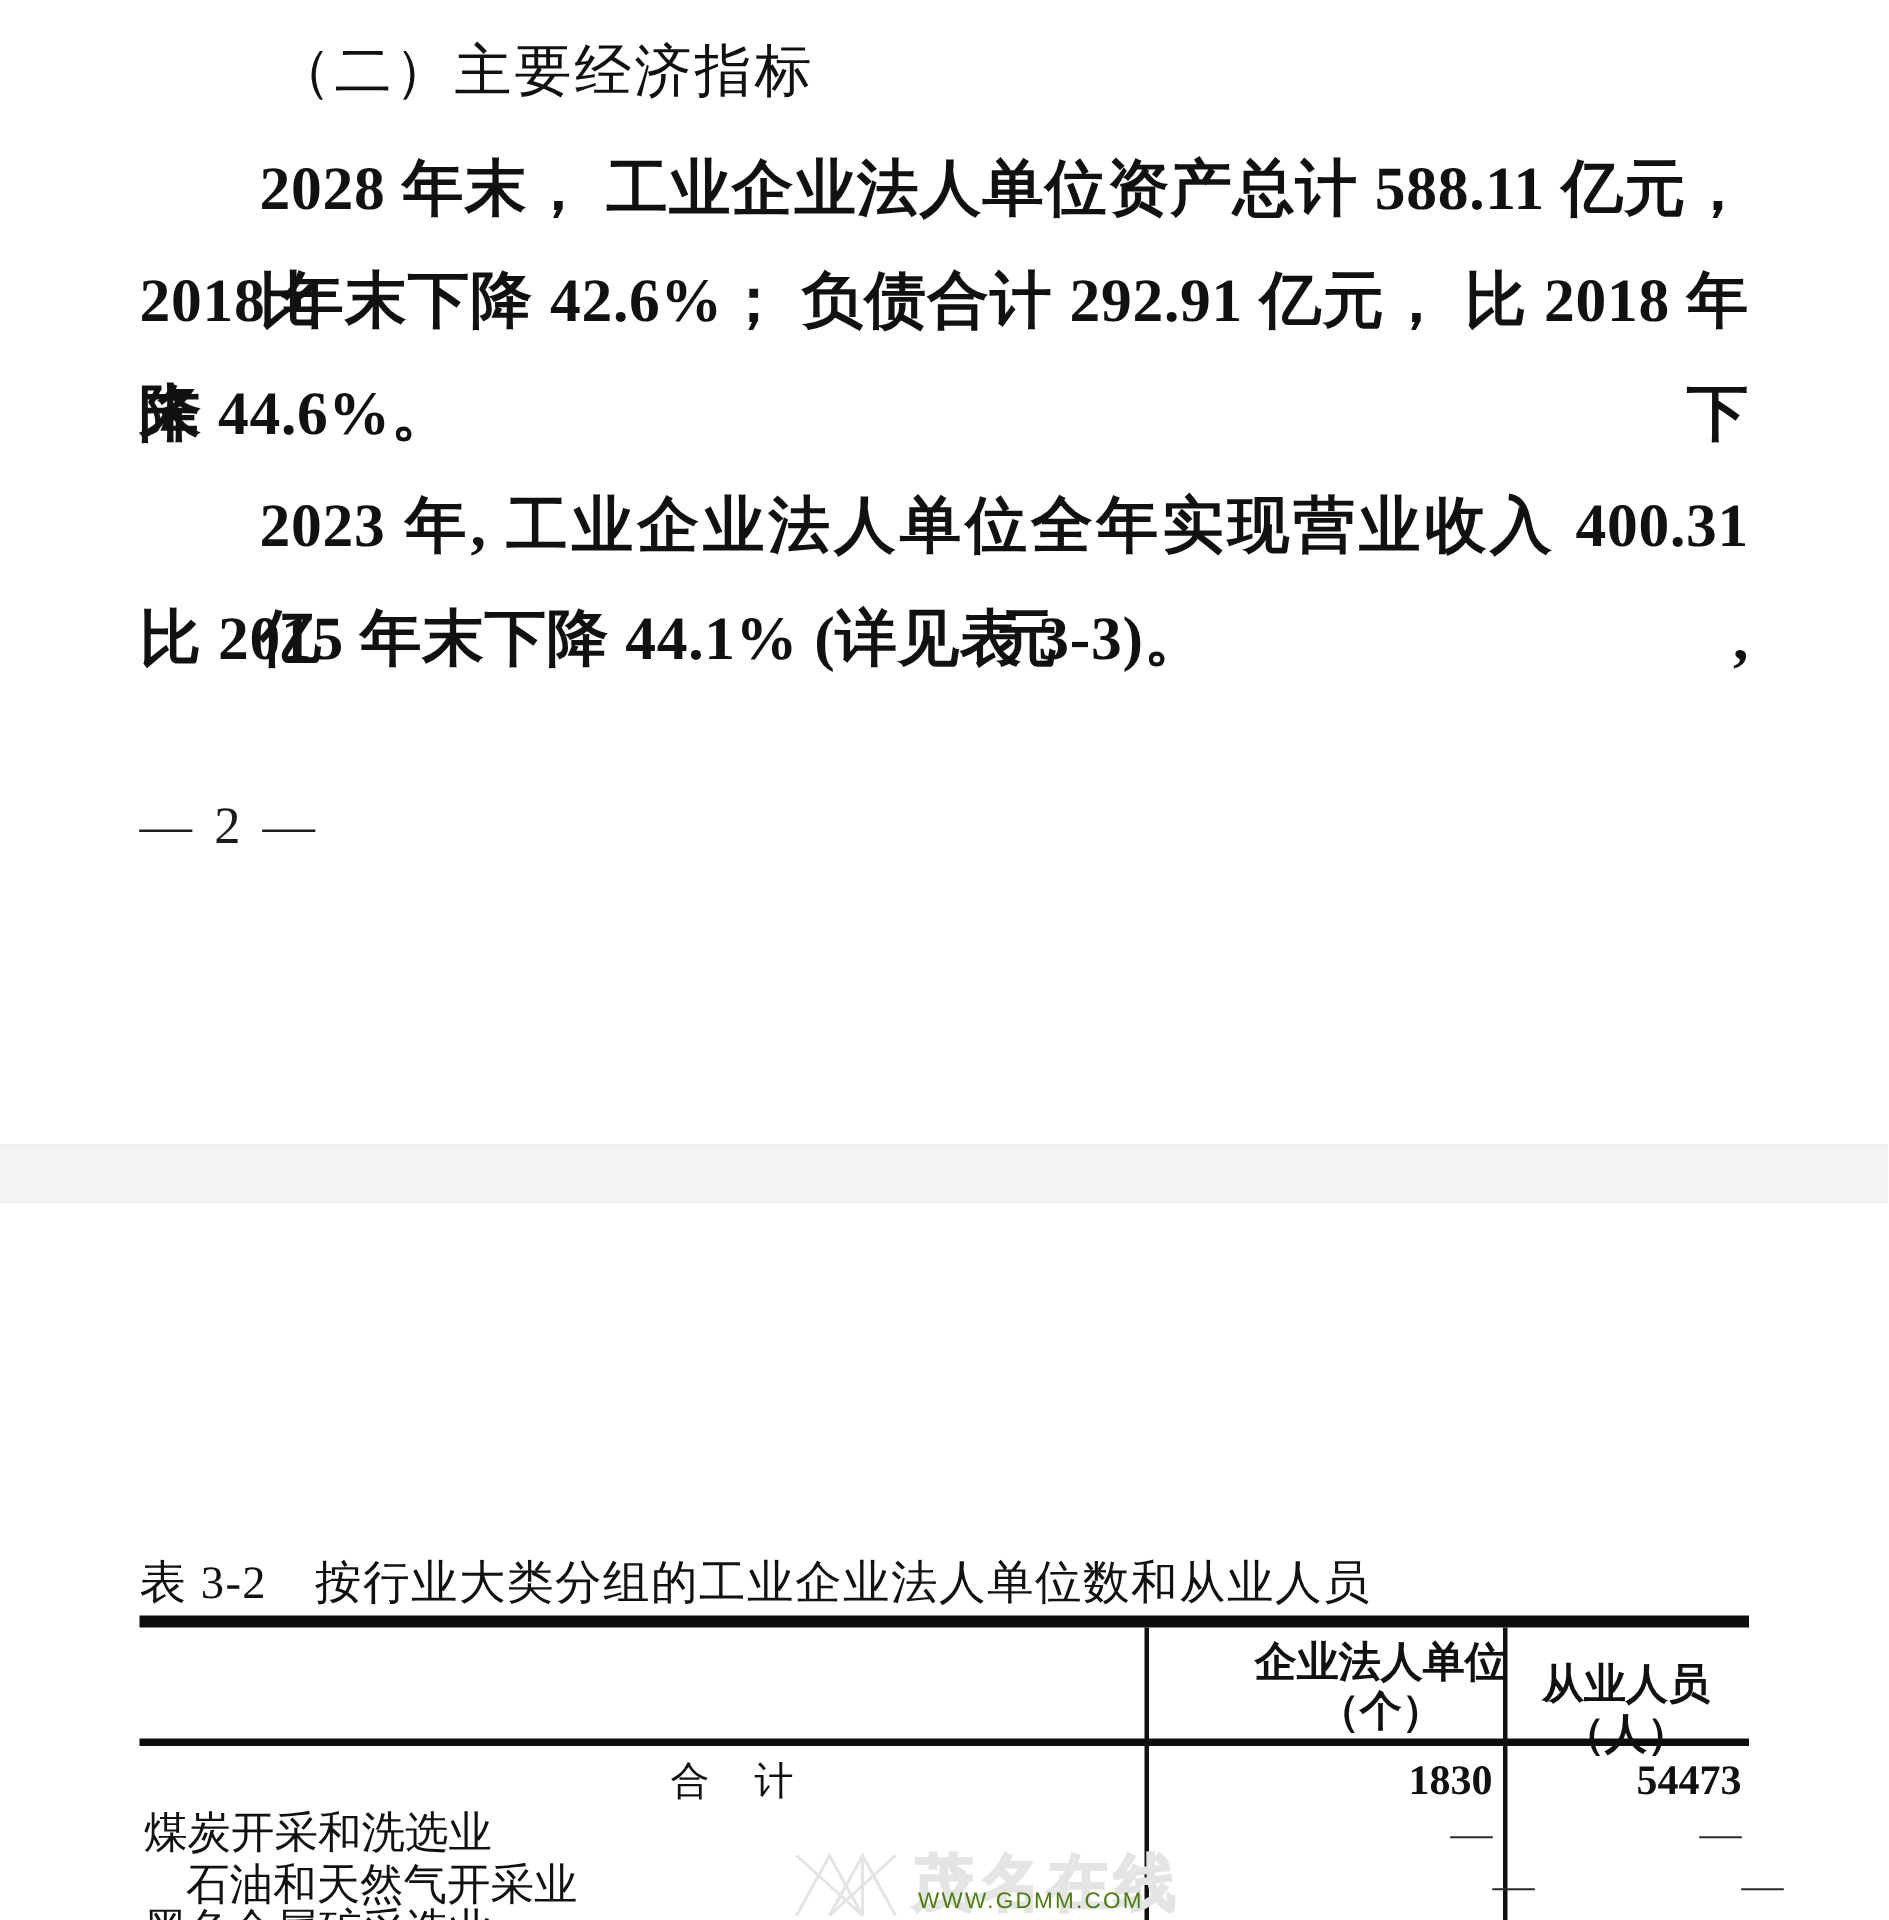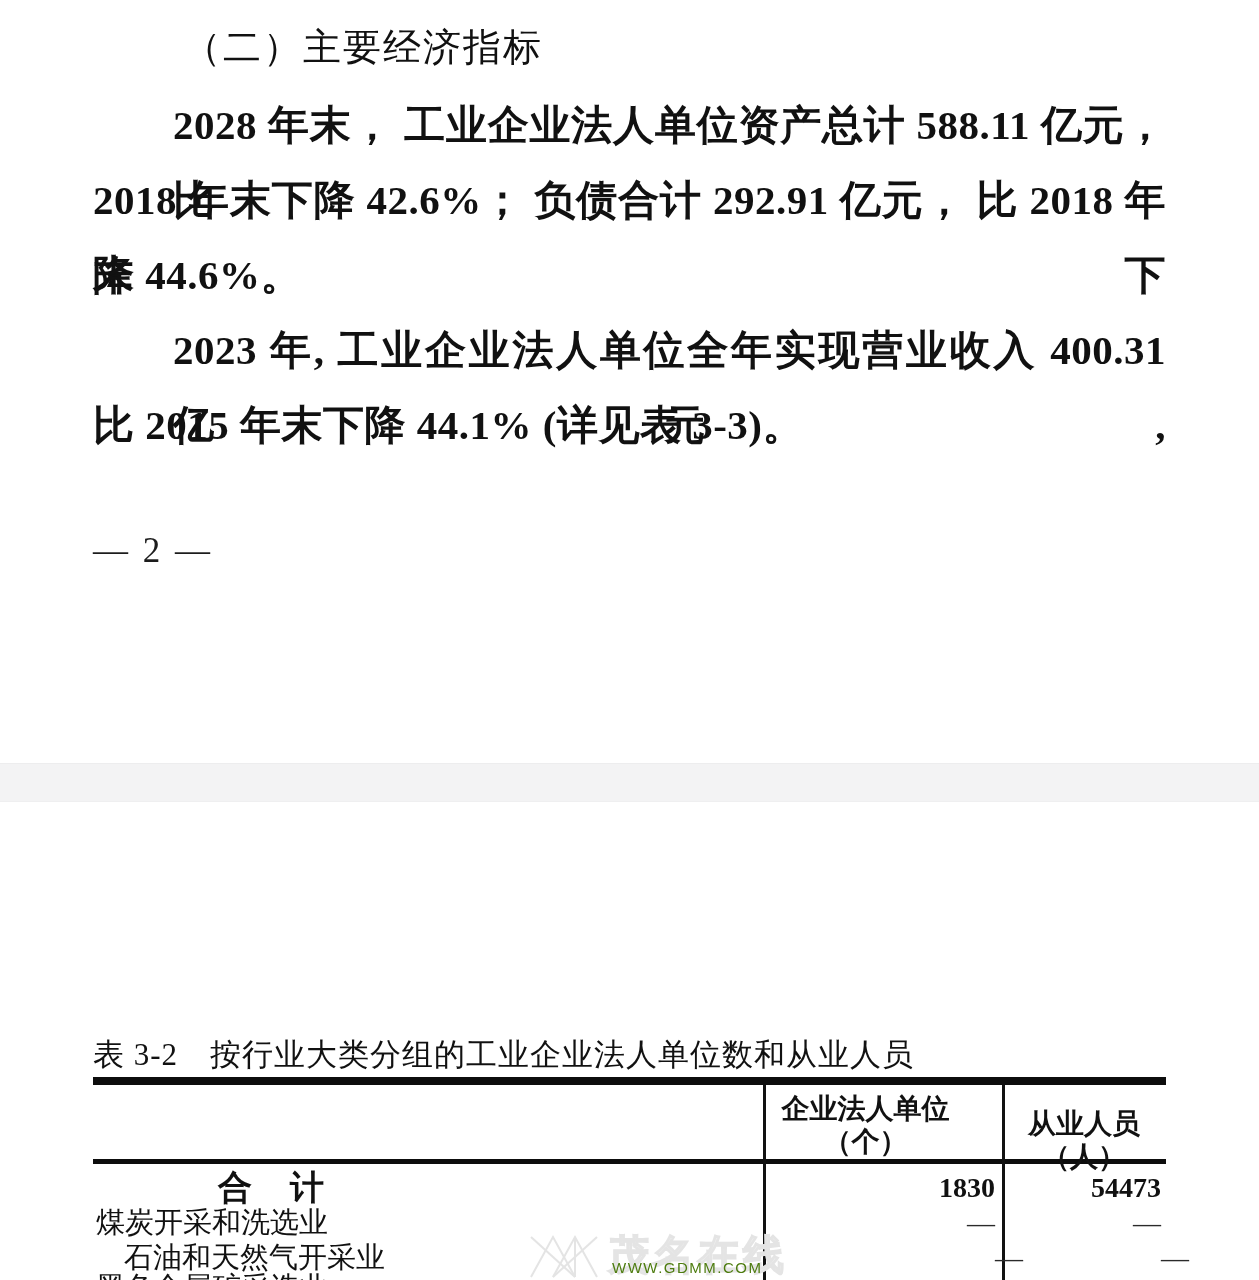"企业法人单位" .colhead.c1 { left: 749px -> 804px }
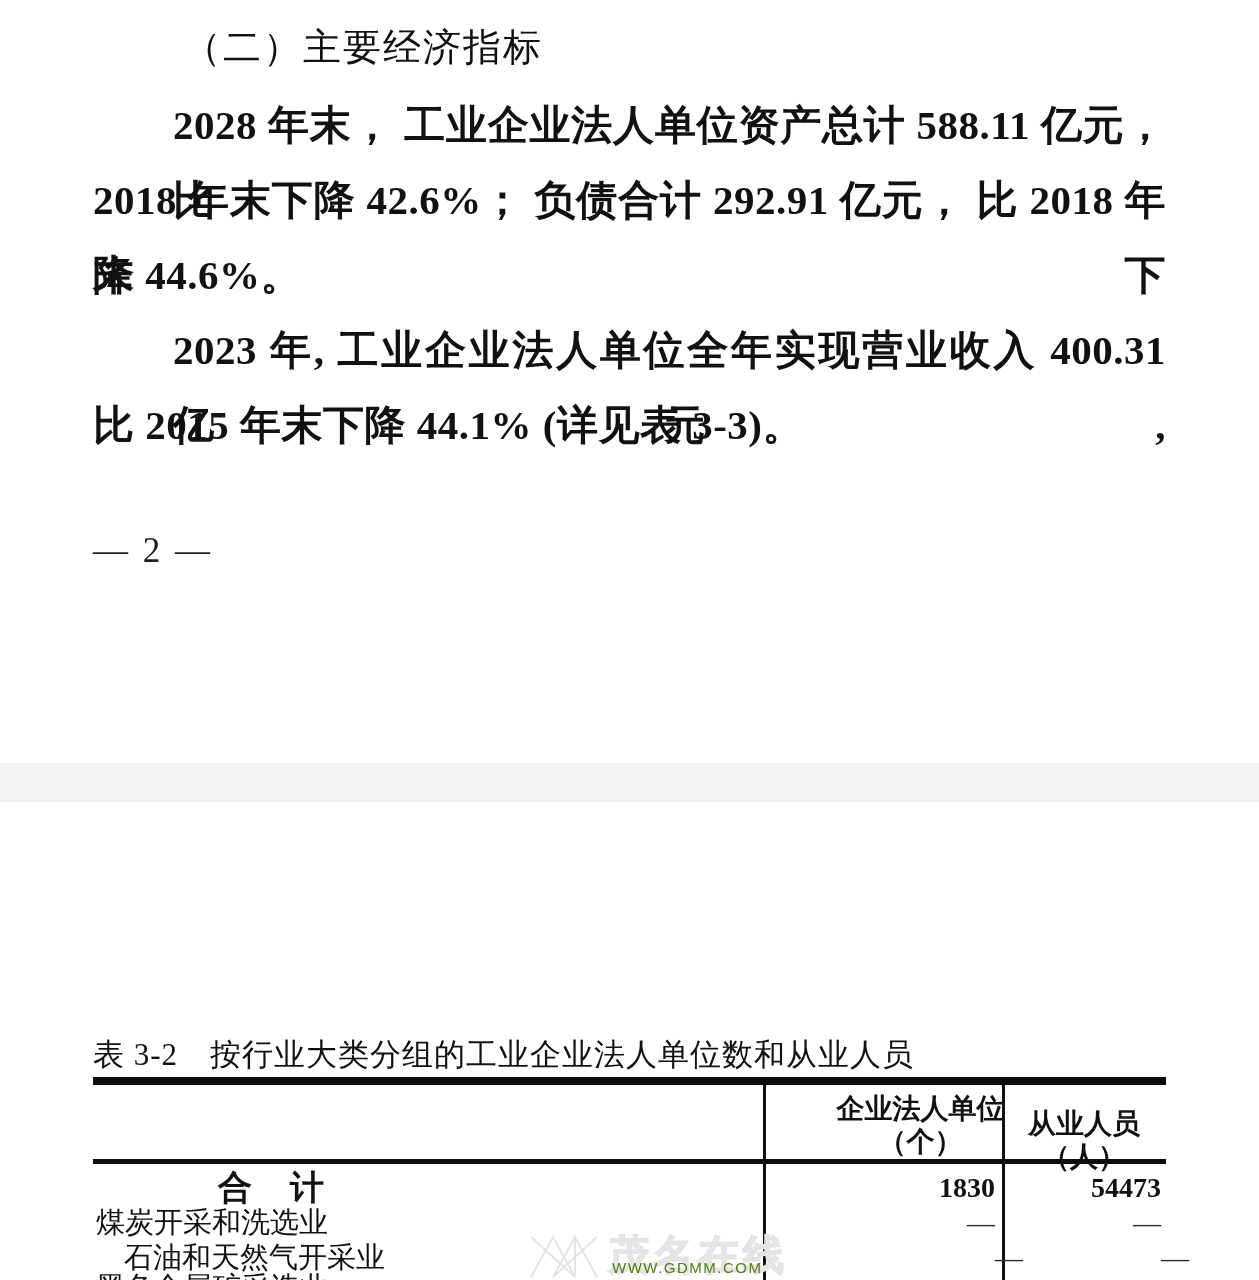"合 计" .trow.total .lbl { font-size: 34px -> 26px; font-weight: 700 -> 400; text-align: left -> center }
